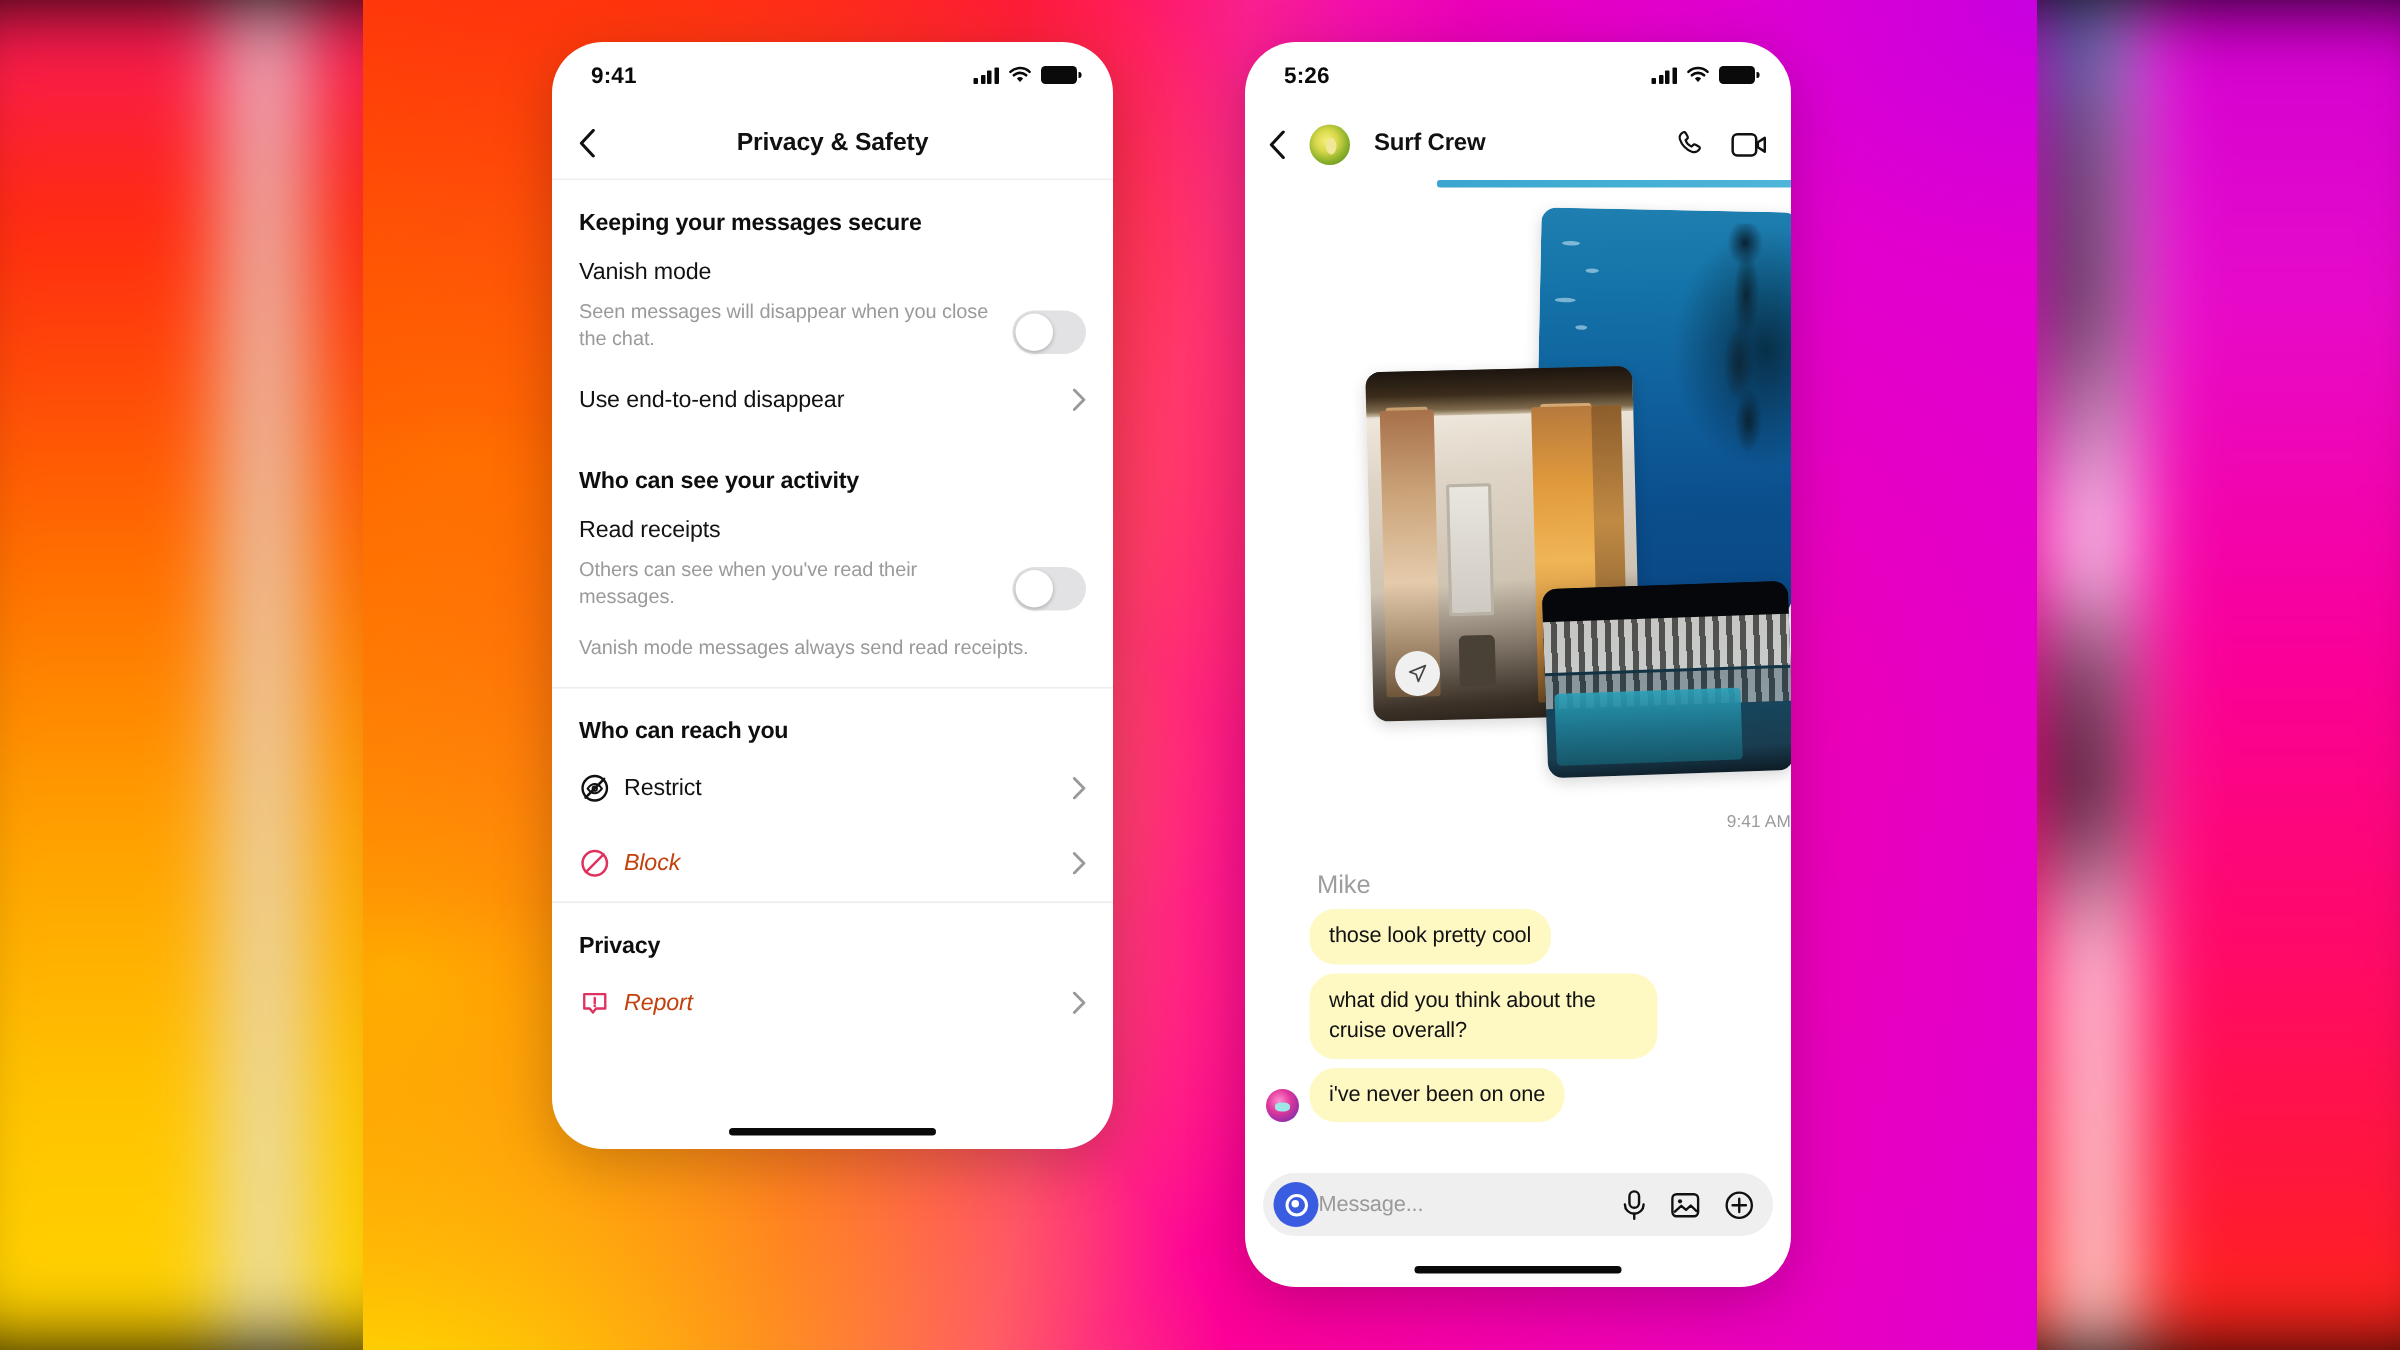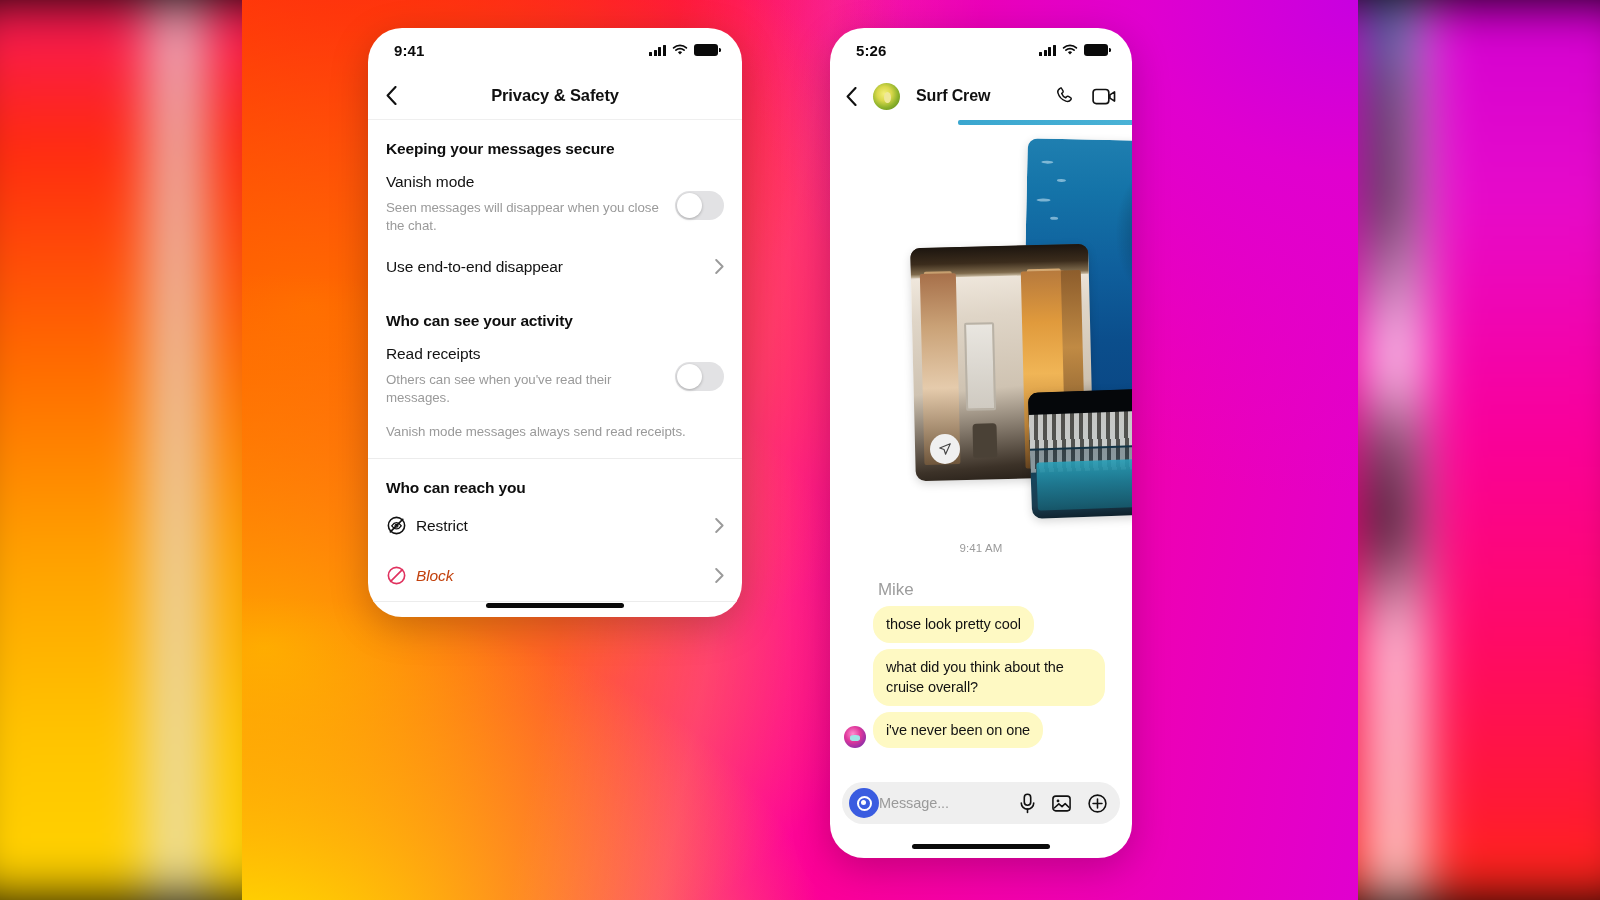"9:41" #phone-left { height: 589px -> 738px }
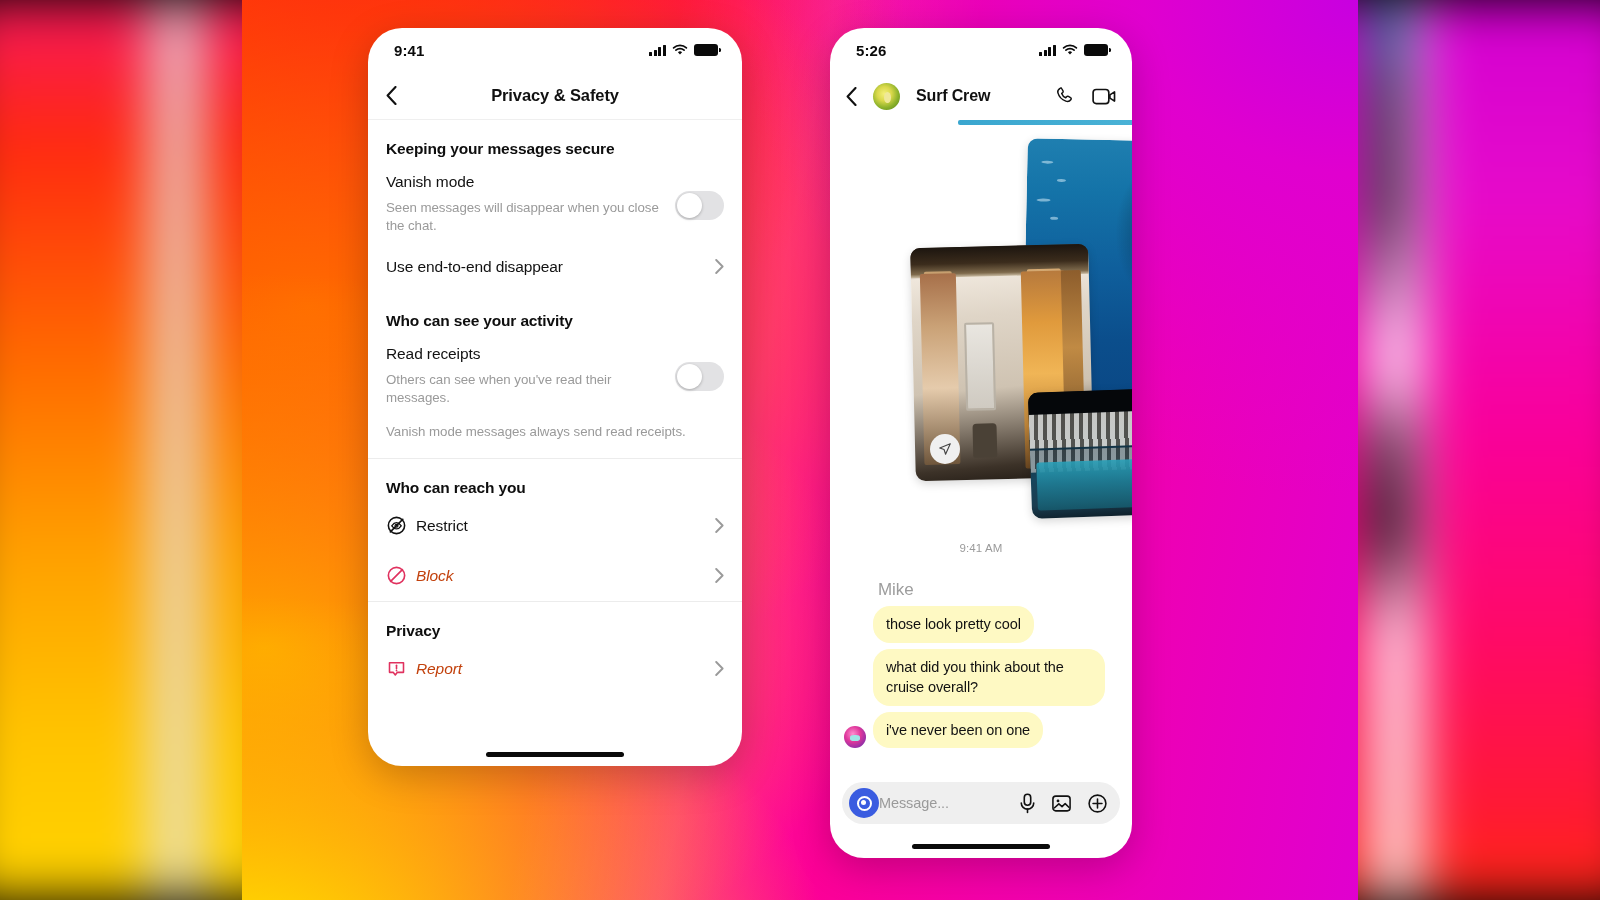"5:26" #phone-right { width: 302px -> 364px }
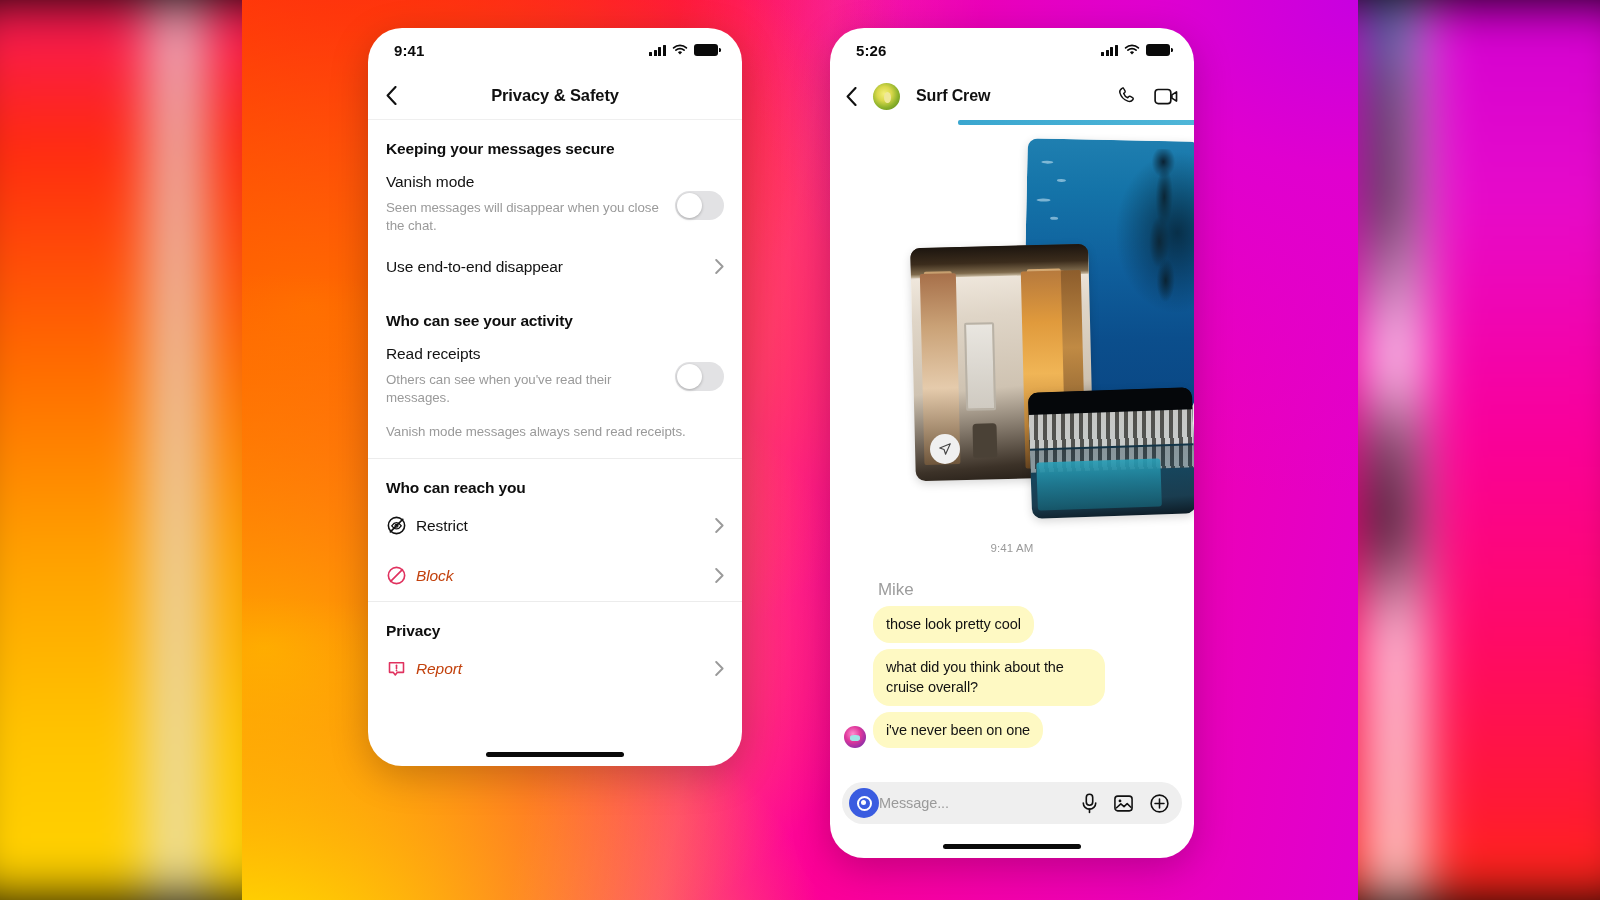"Vanish mode" .row { align-items: center -> flex-end }
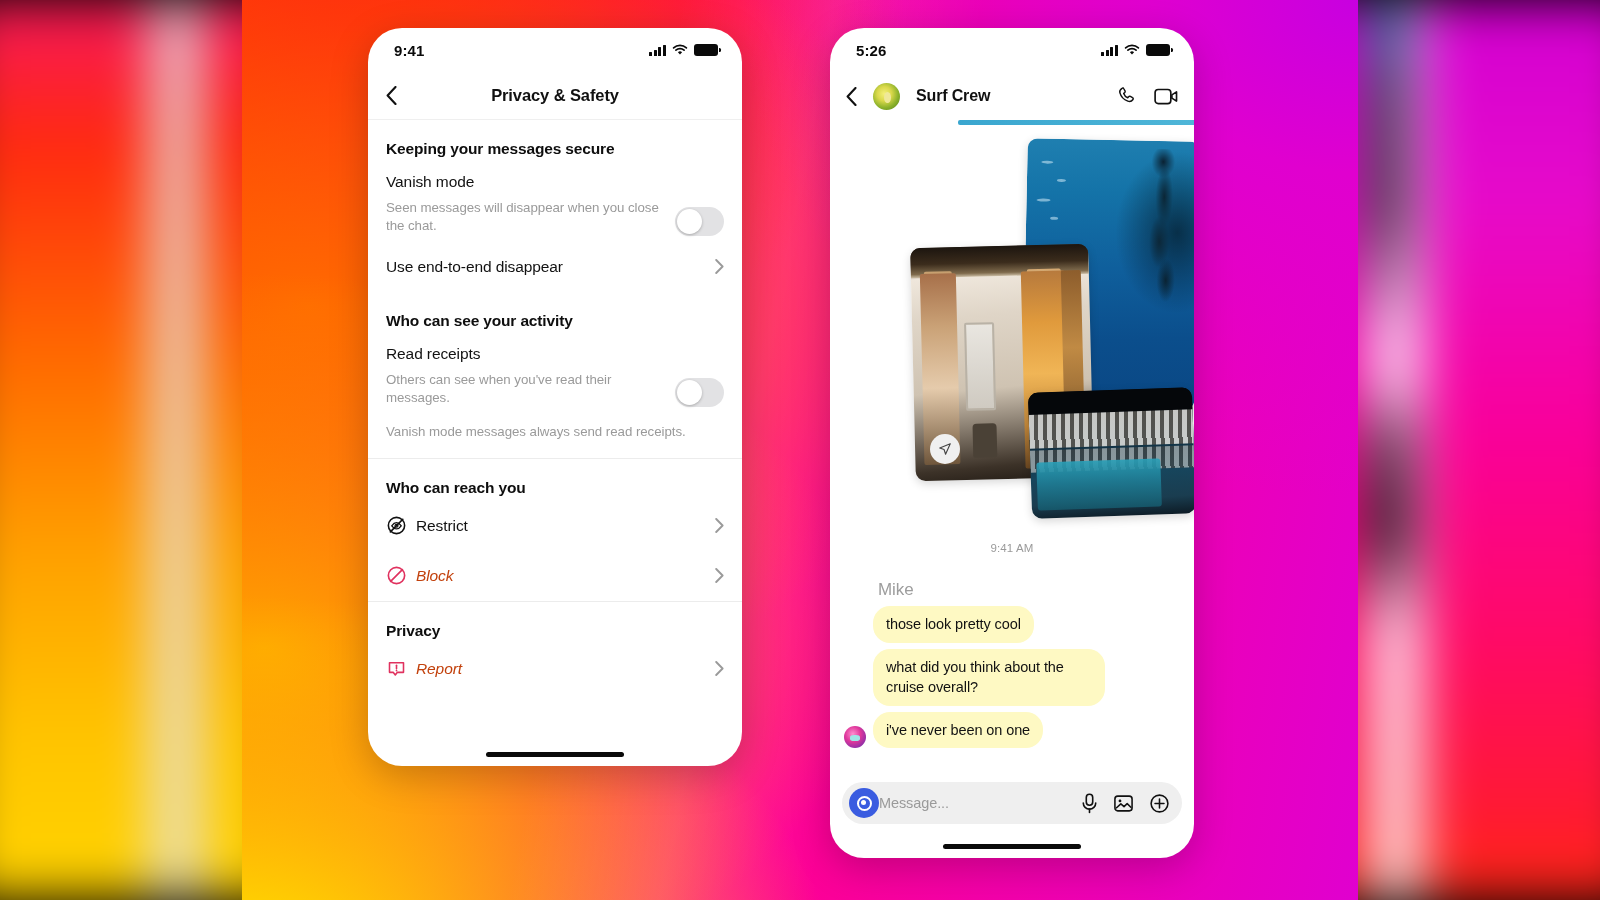"9:41 AM" .ts { text-align: center -> right }
